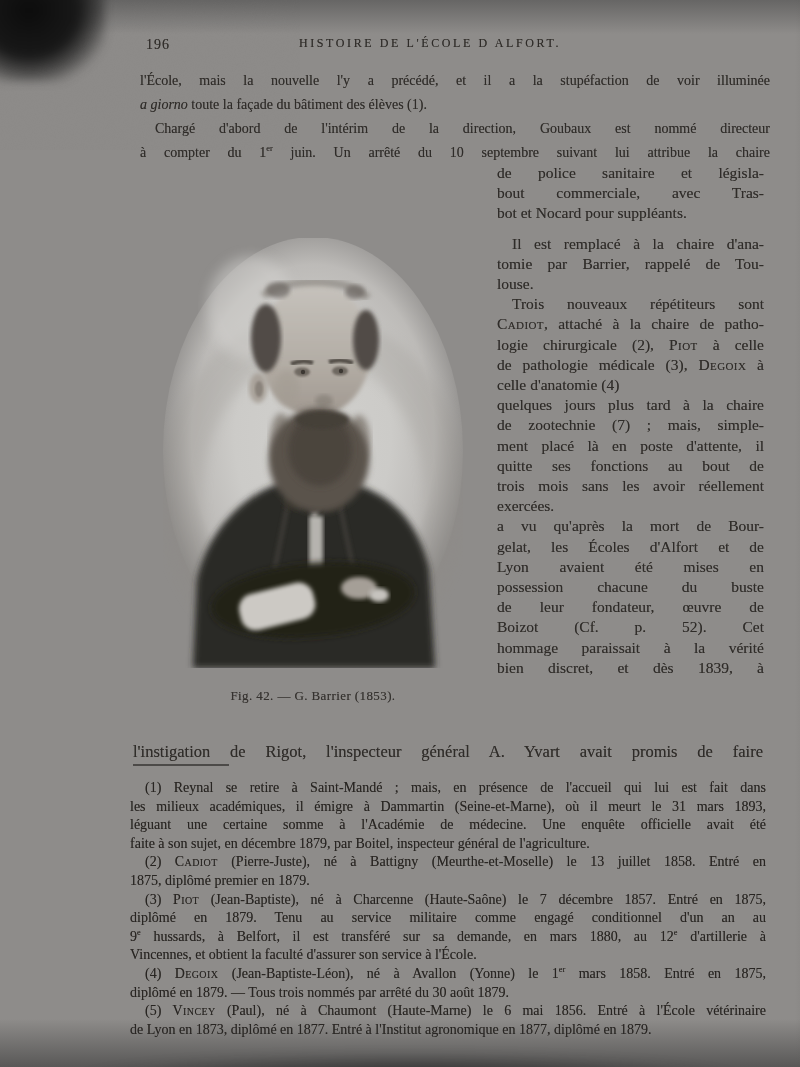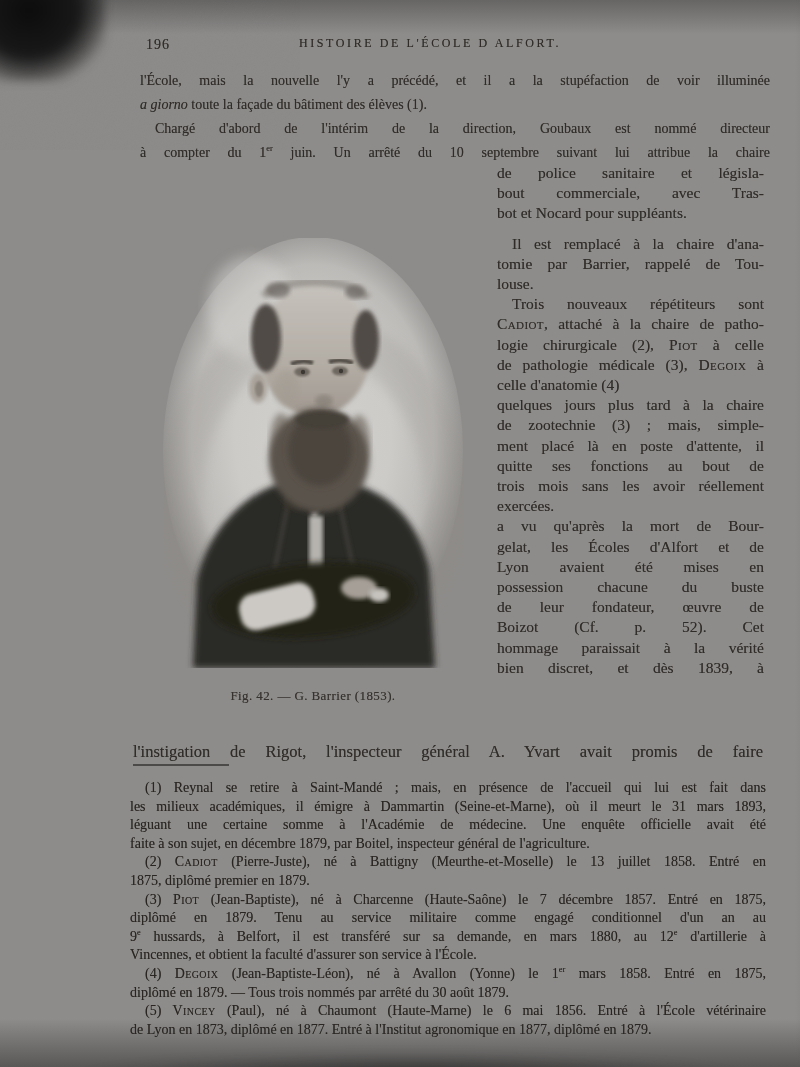"de zootechnie (3) ; mais," div.ln { text: 3 -> 7 }
